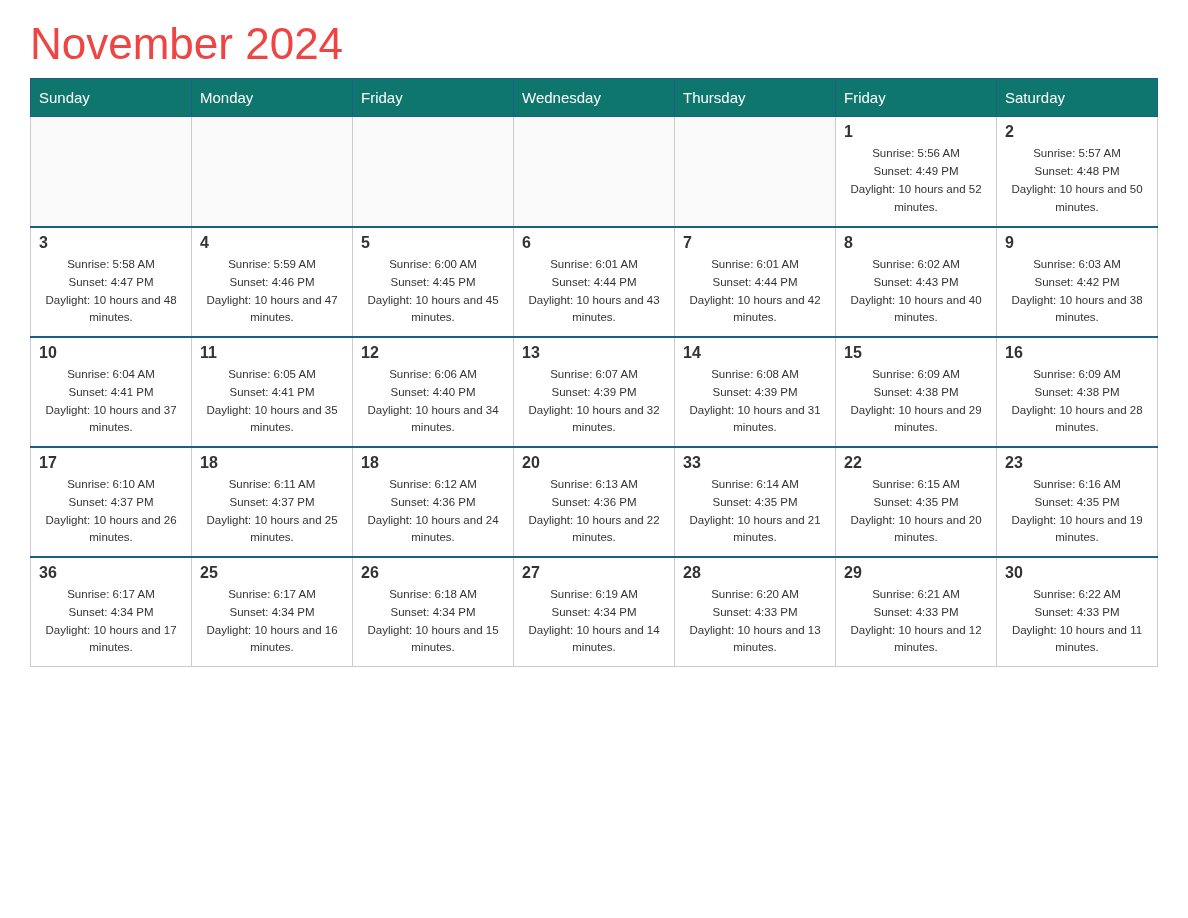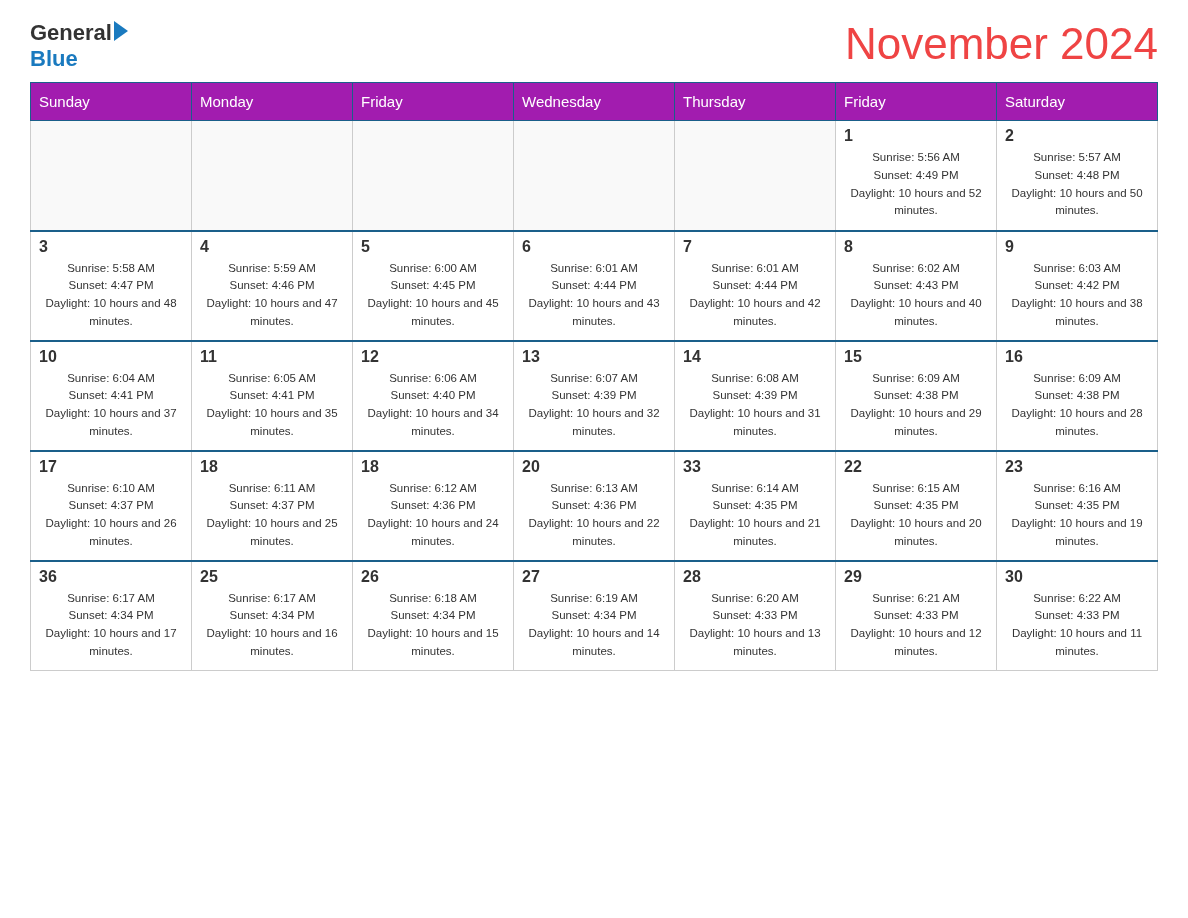"General" div.logo { html: <div> <div> <div> <span>General</span> <div></div> </div> <div>Blue</div> </div> </div> -> none }
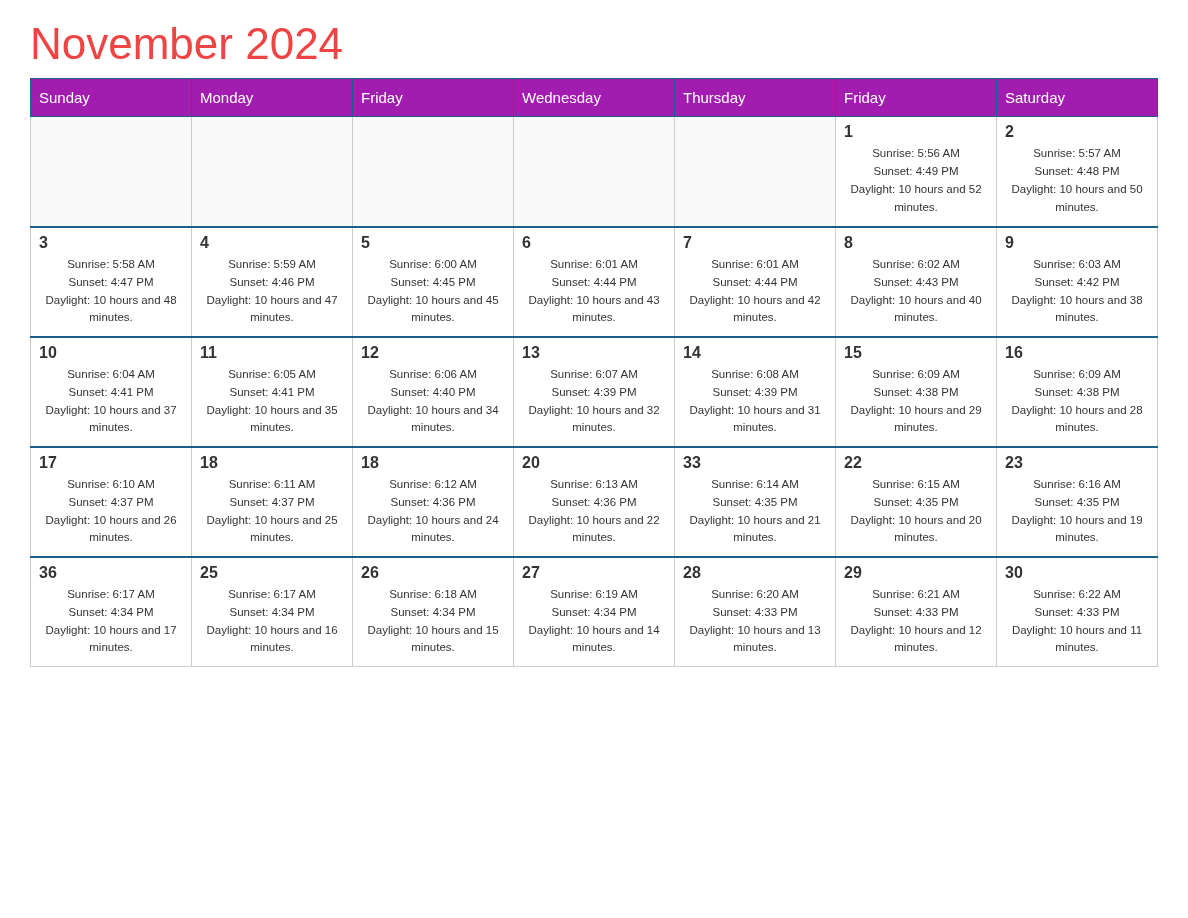"Sunday" .calendar th { background: #a21caf -> #0f766e }
